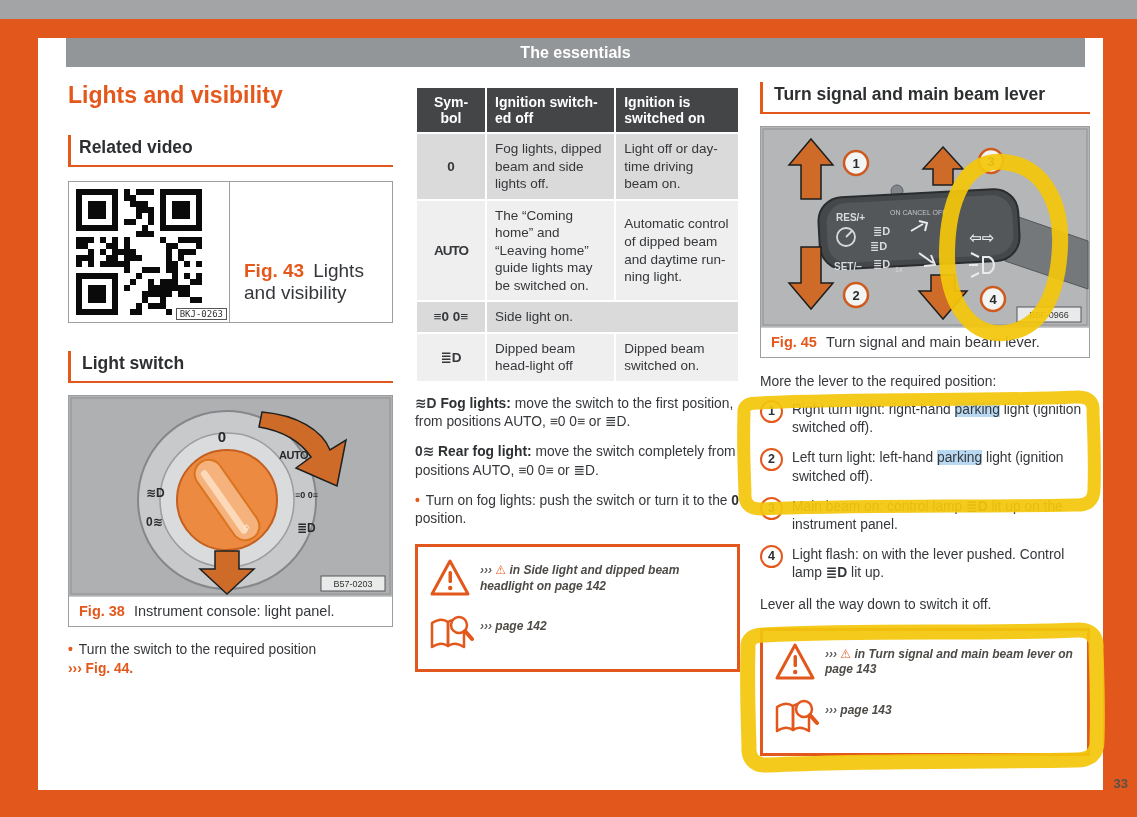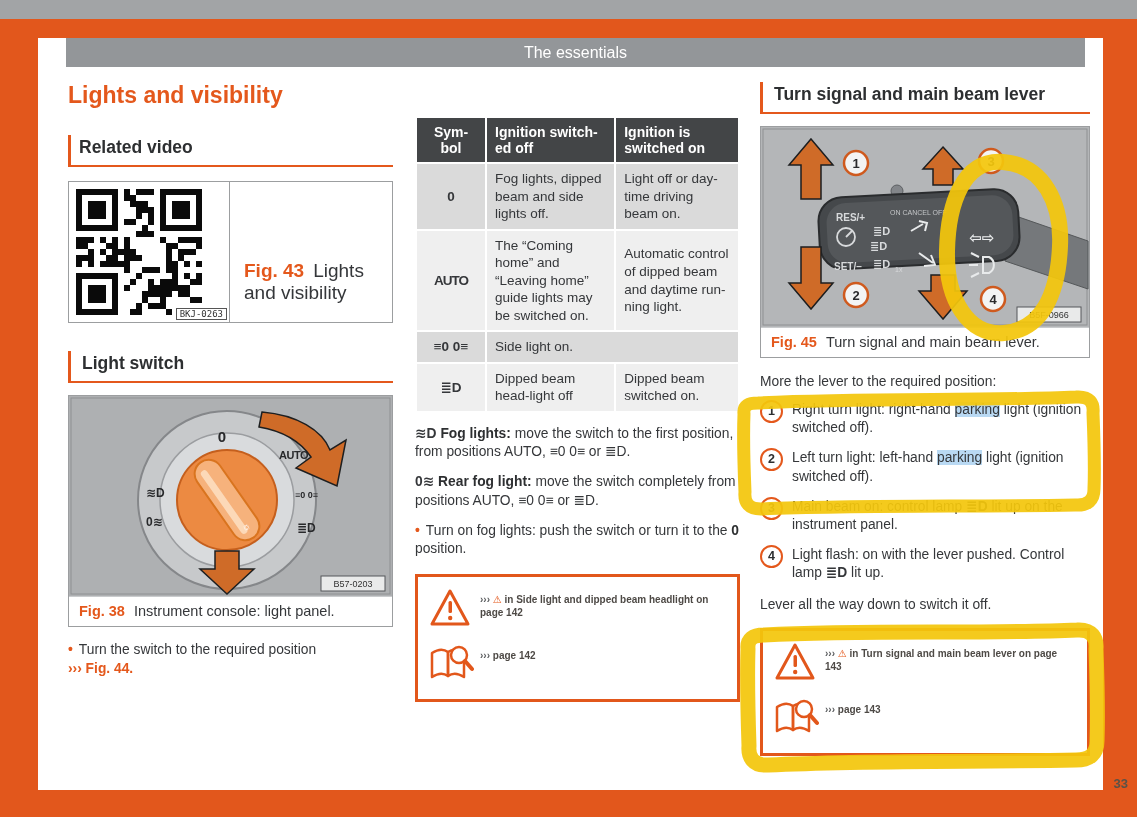"The essentials" .essentials-bar { font-weight: normal -> bold }
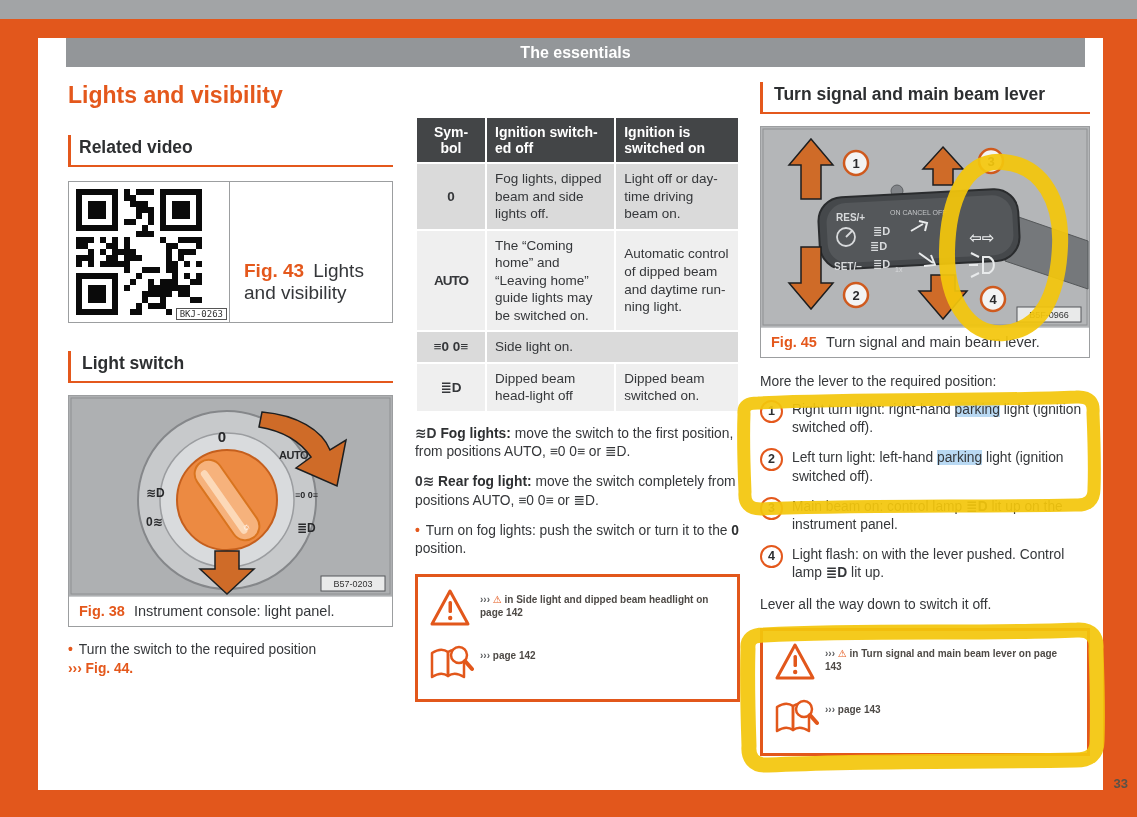"Sym-" table.sym { margin-top: 30px -> none }
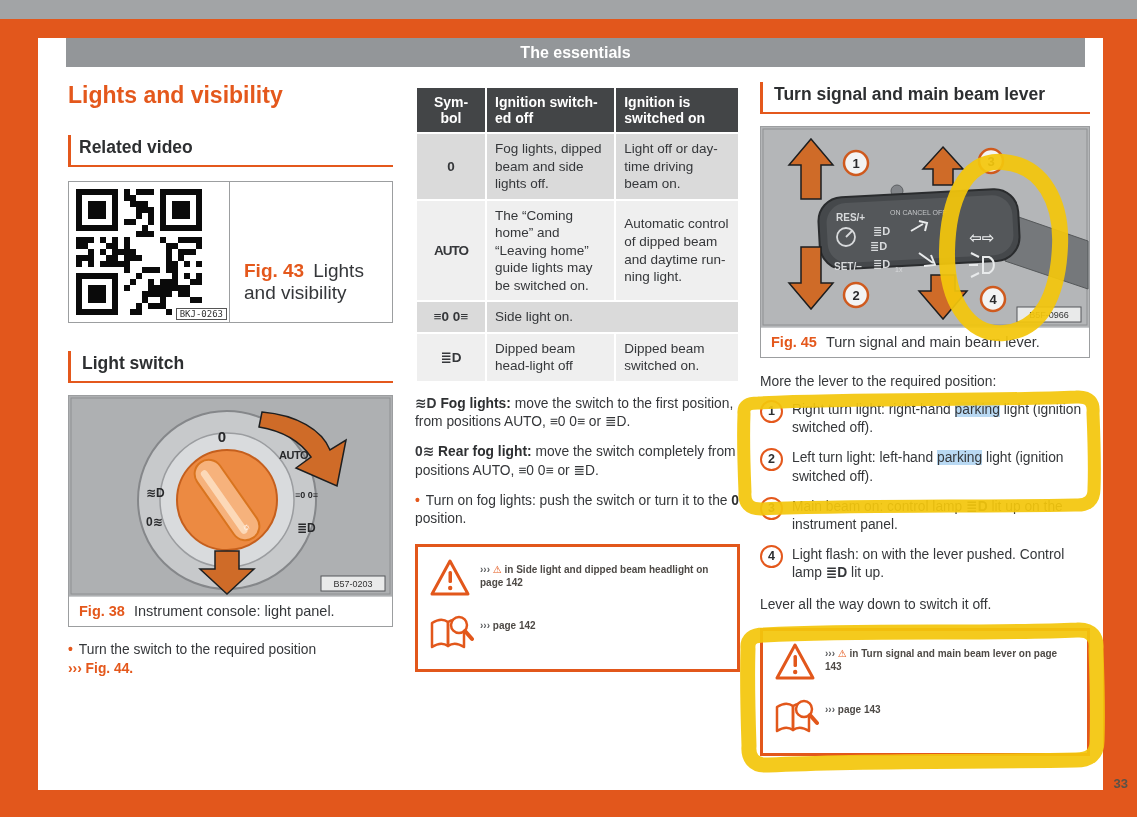"››› ⚠ in Side light" .warn-text { font-size: 10px -> 12px; font-style: none -> italic }
